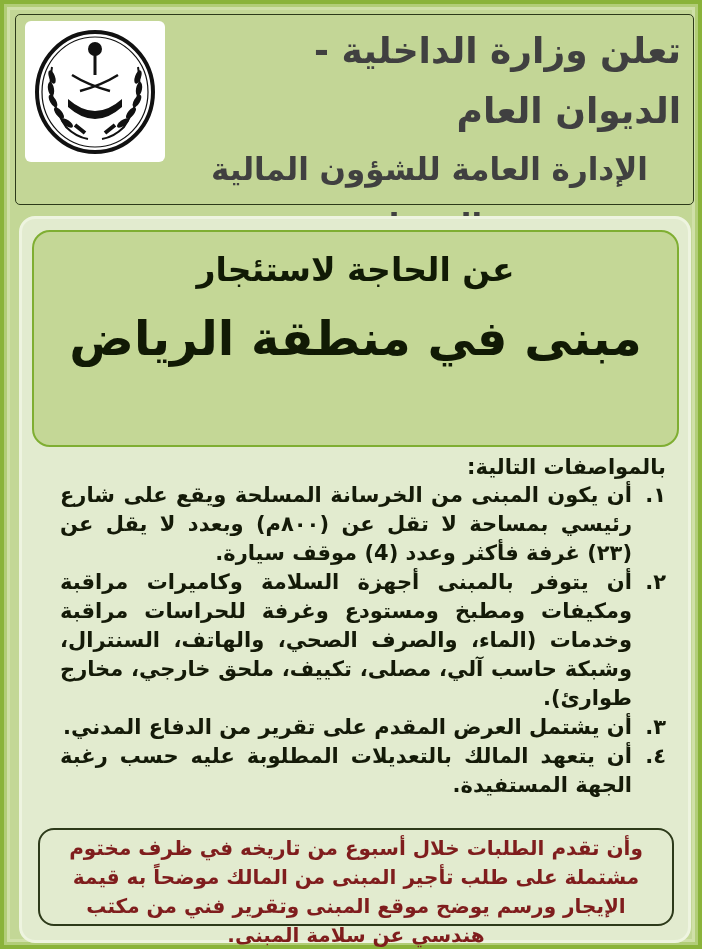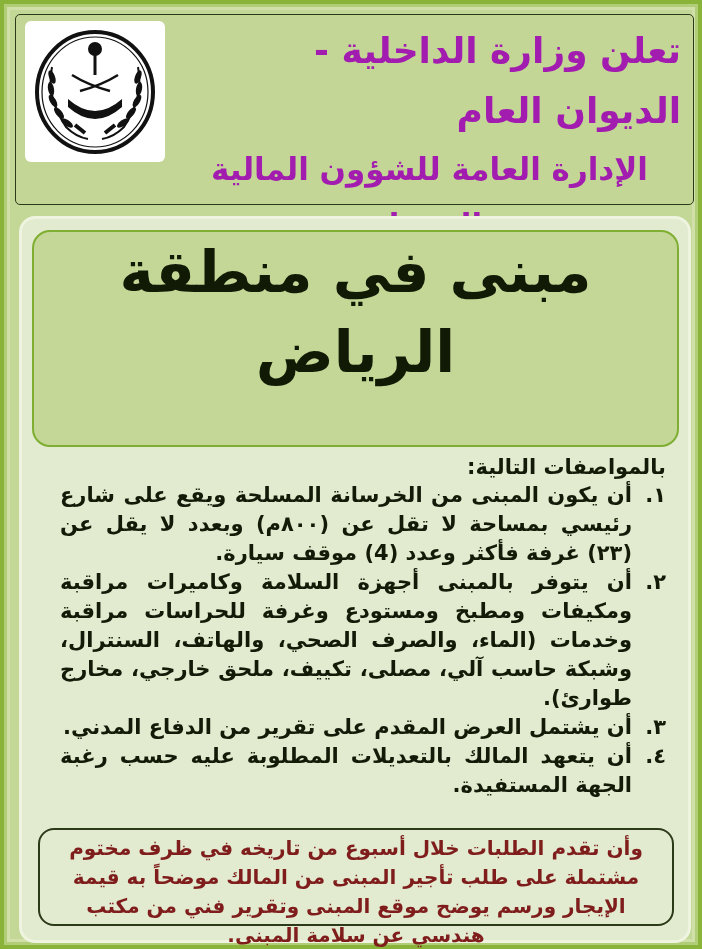"تعلن وزارة الداخلية - الديوان" .header-text { color: #a21caf -> #404040 }
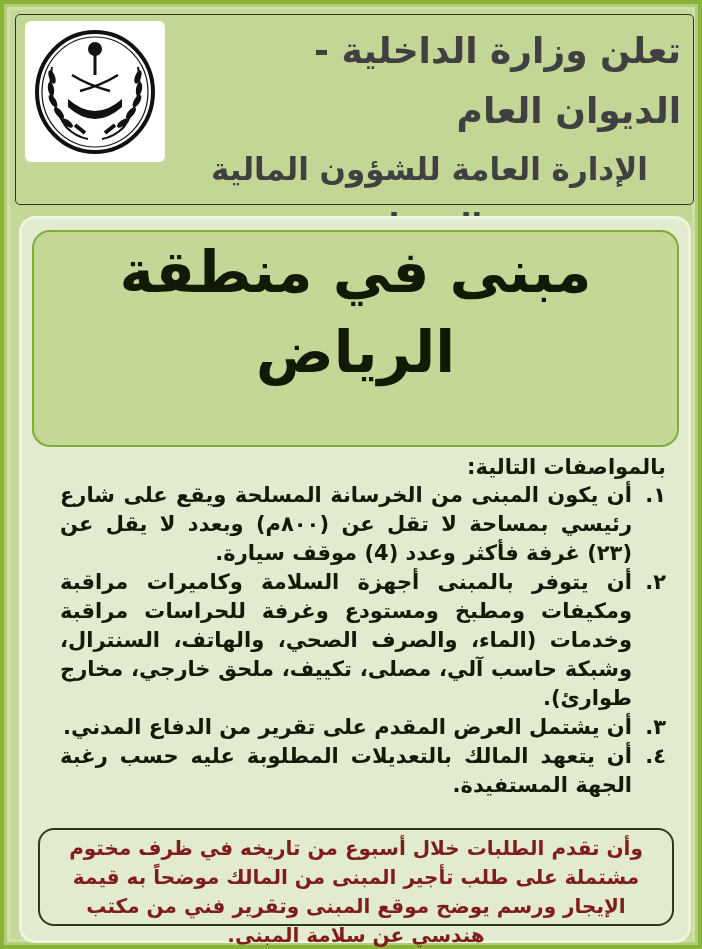"عن الحاجة لاستئجار" div.title-sub { html: none -> <div>عن الحاجة لاستئجار</div> }
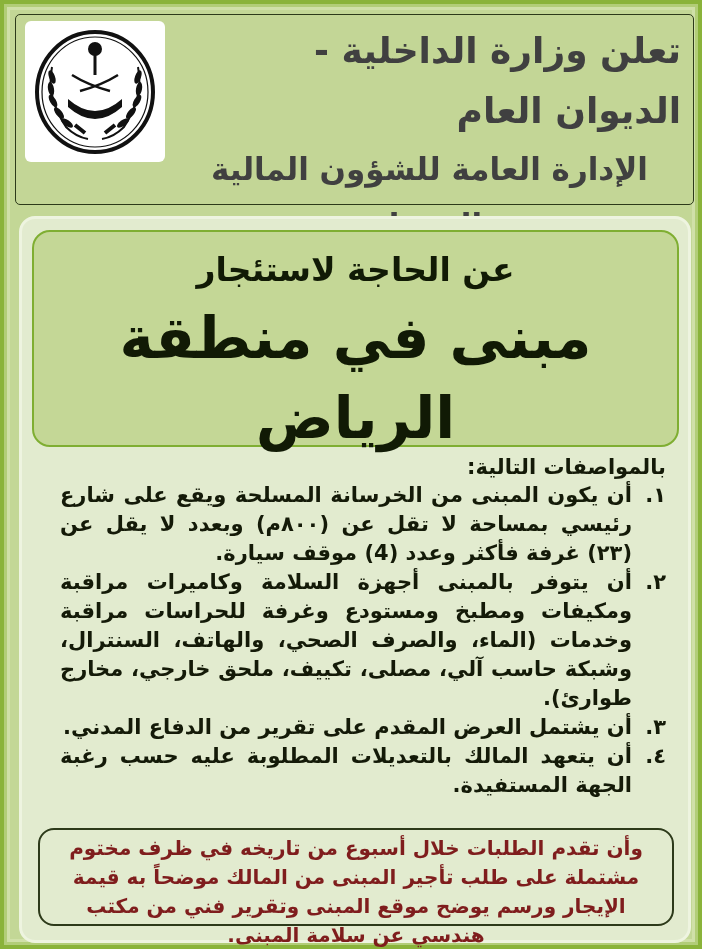"مبنى في منطقة الرياض" .title-main { font-size: 58px -> 48px }
